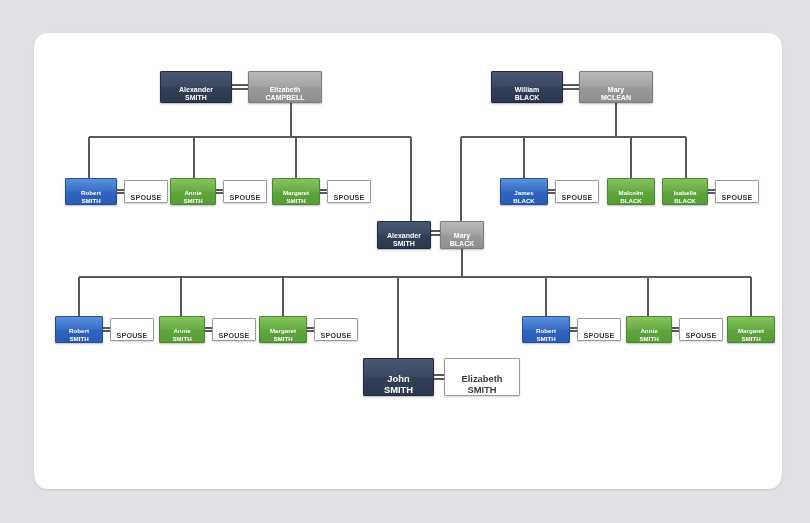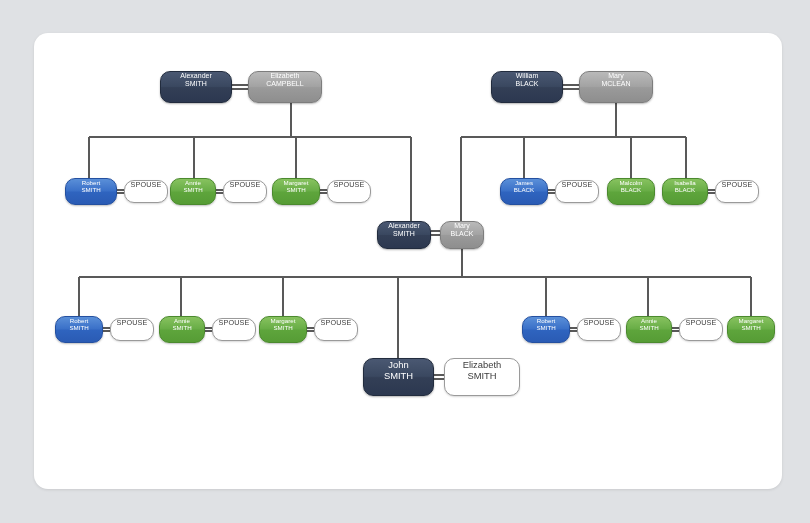"SPOUSE" .node { border-radius: 10px -> 1px; font-weight: none -> bold; justify-content: flex-start -> flex-end }
